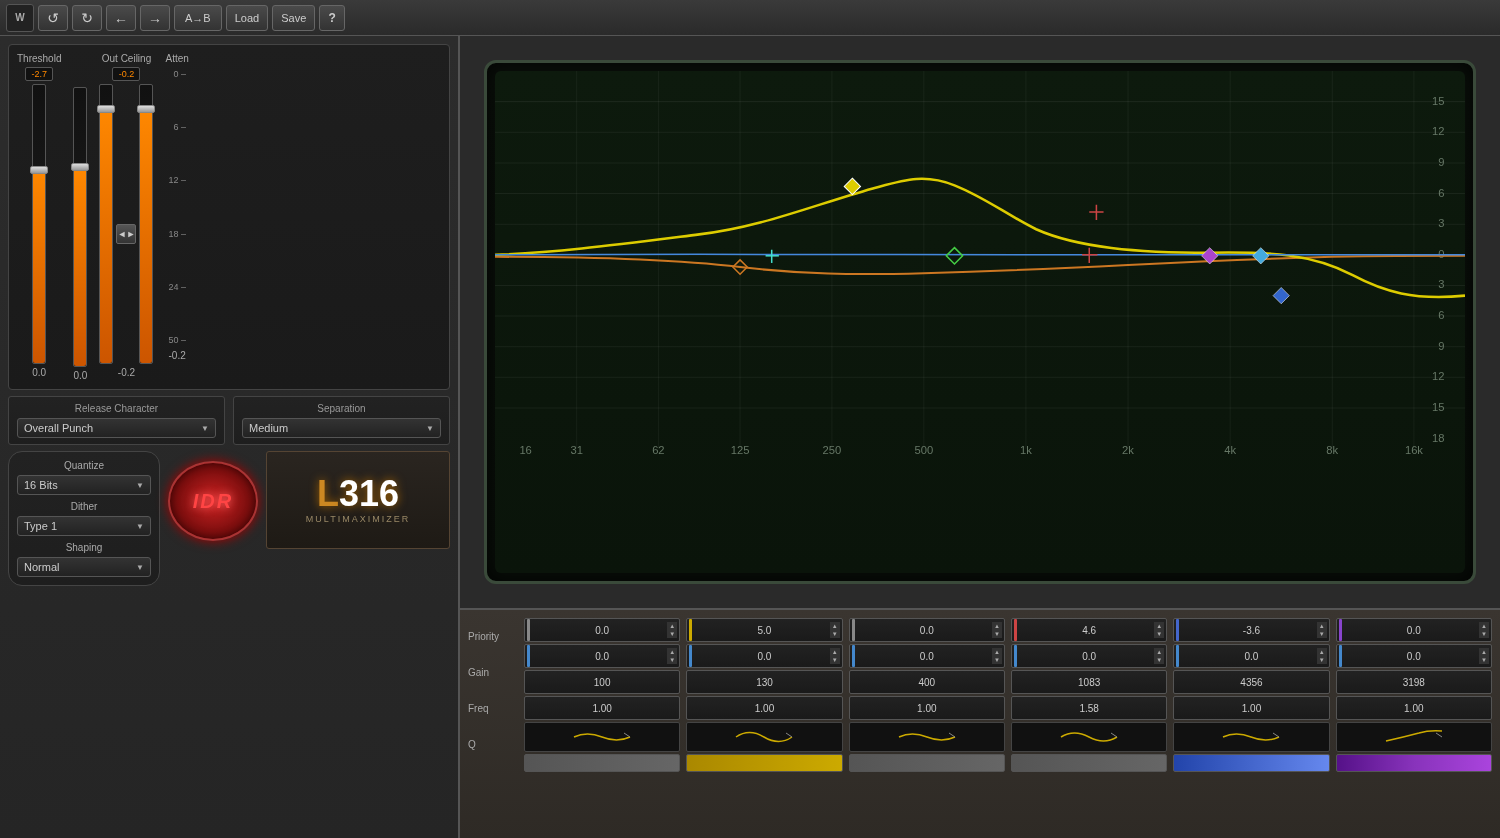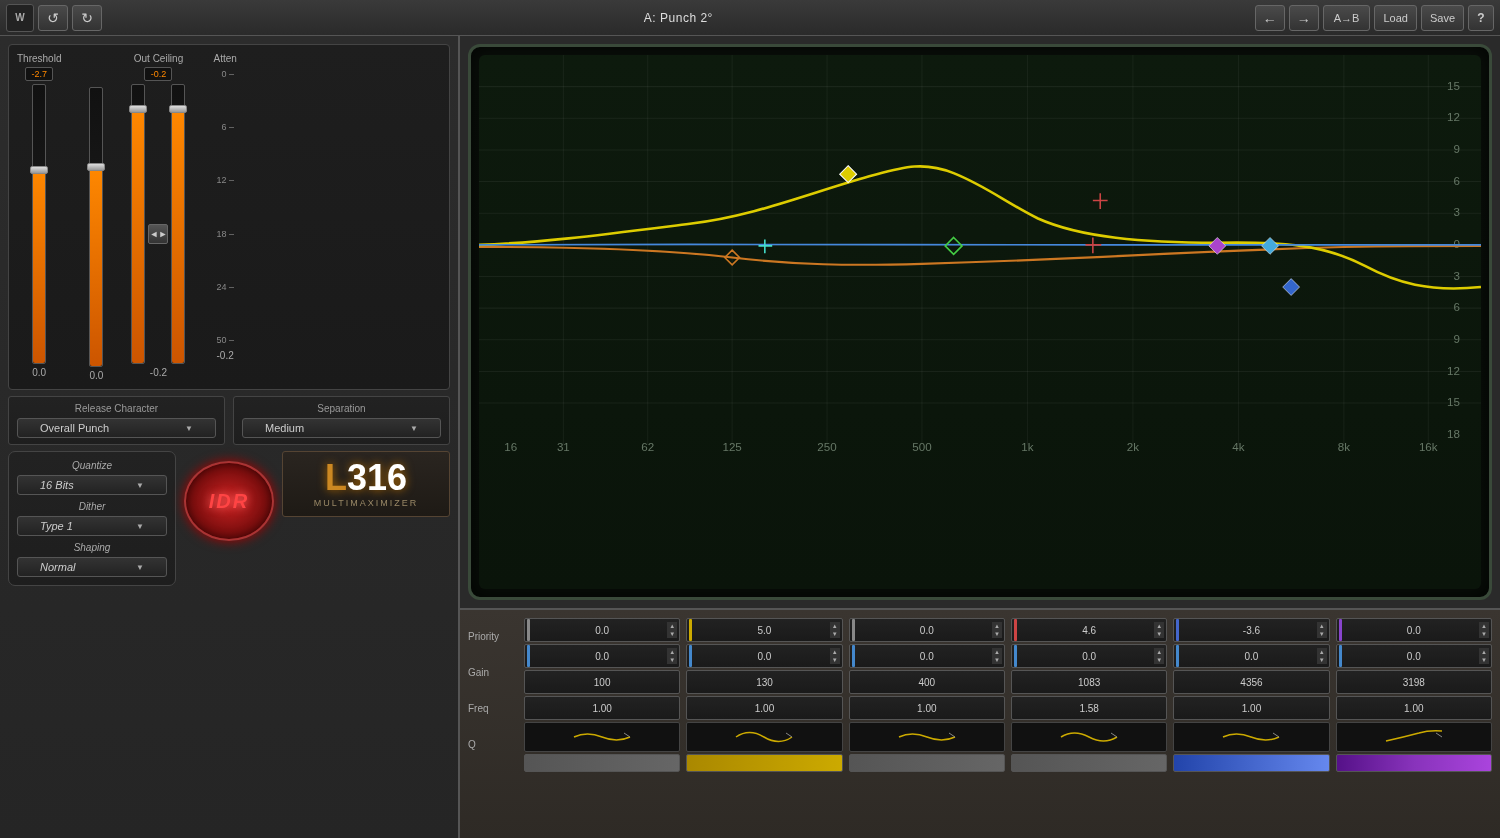"A: Punch 2°" div.toolbar-title { html: <div>A: Punch 2°</div> -> none }
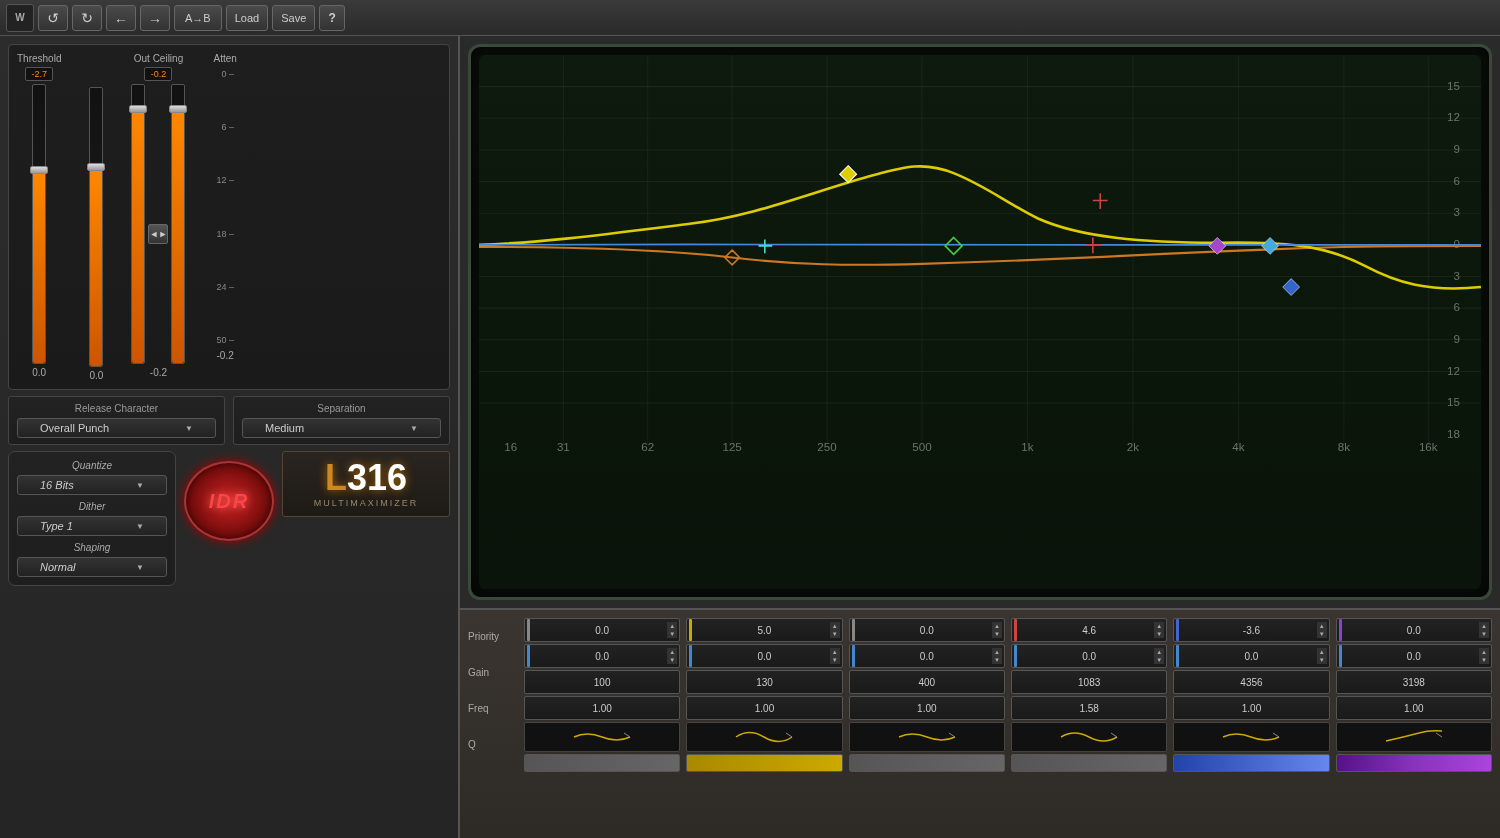"Threshold" .fader-section { gap: 28px -> 12px }
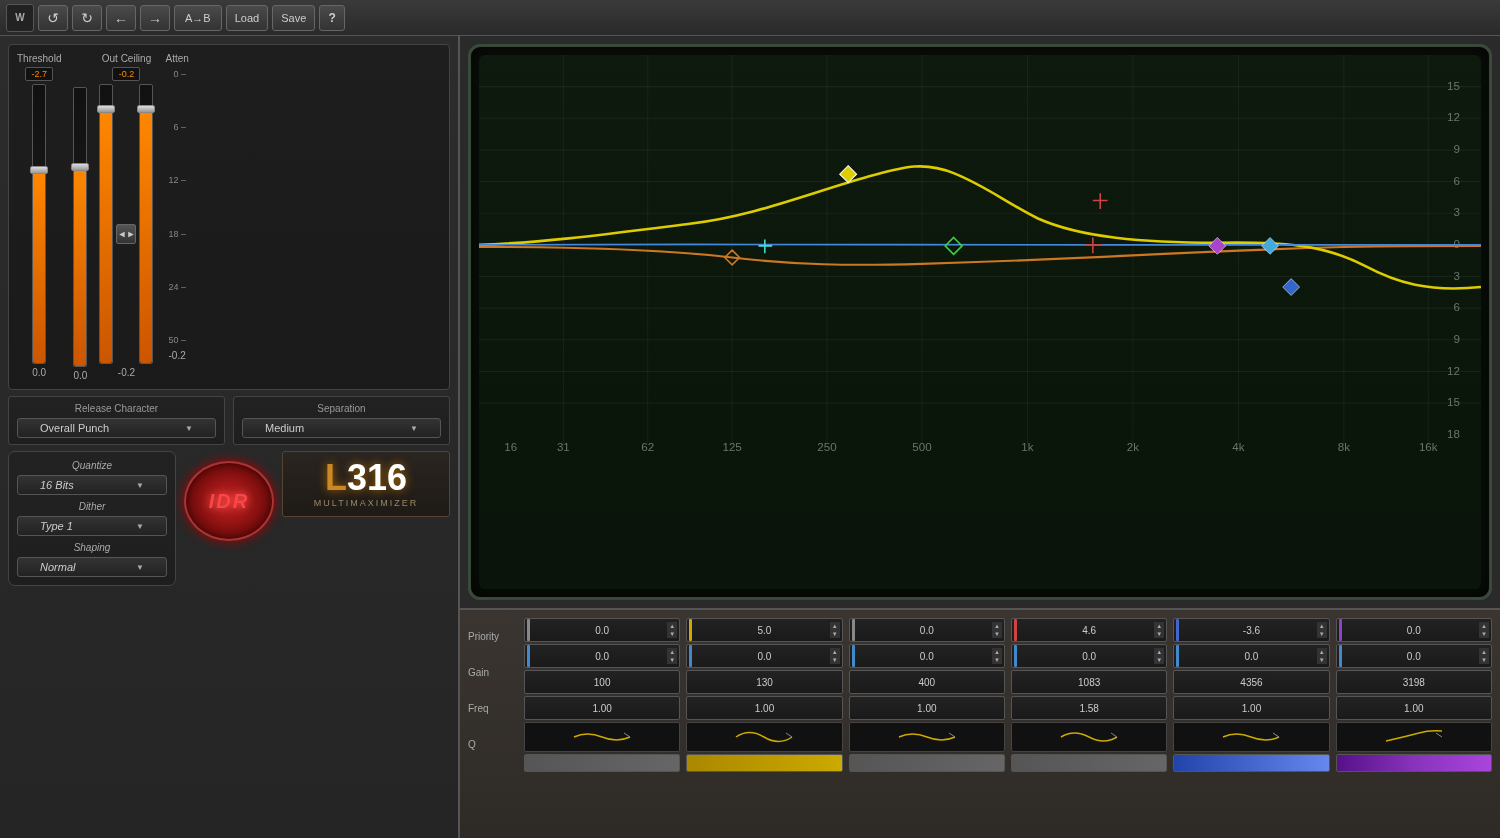"15" .eq-display { margin: 8px -> 24px }
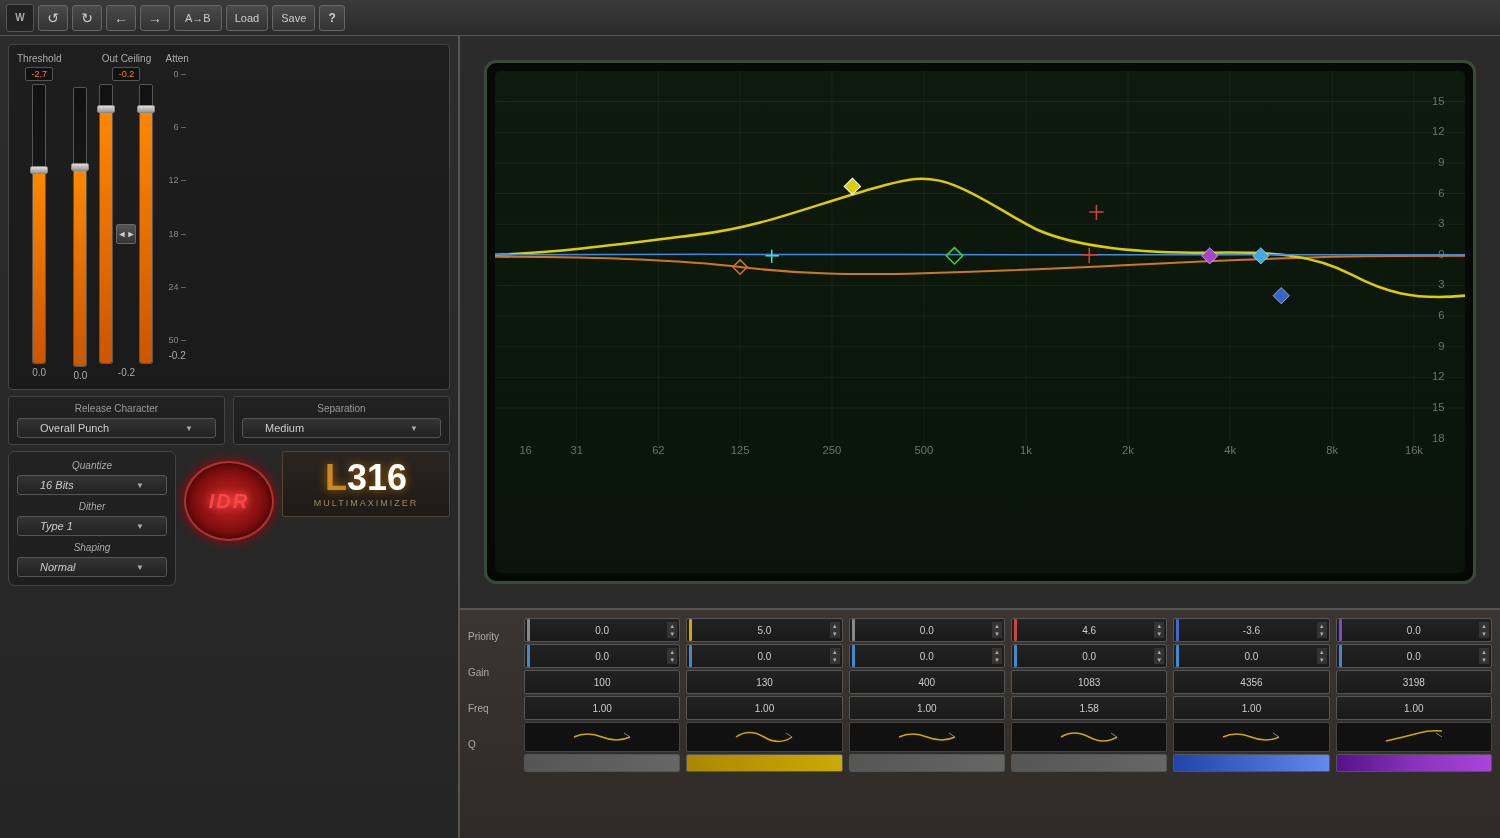"Overall Punch" .select-box { padding: 3px 22px -> 3px 6px }
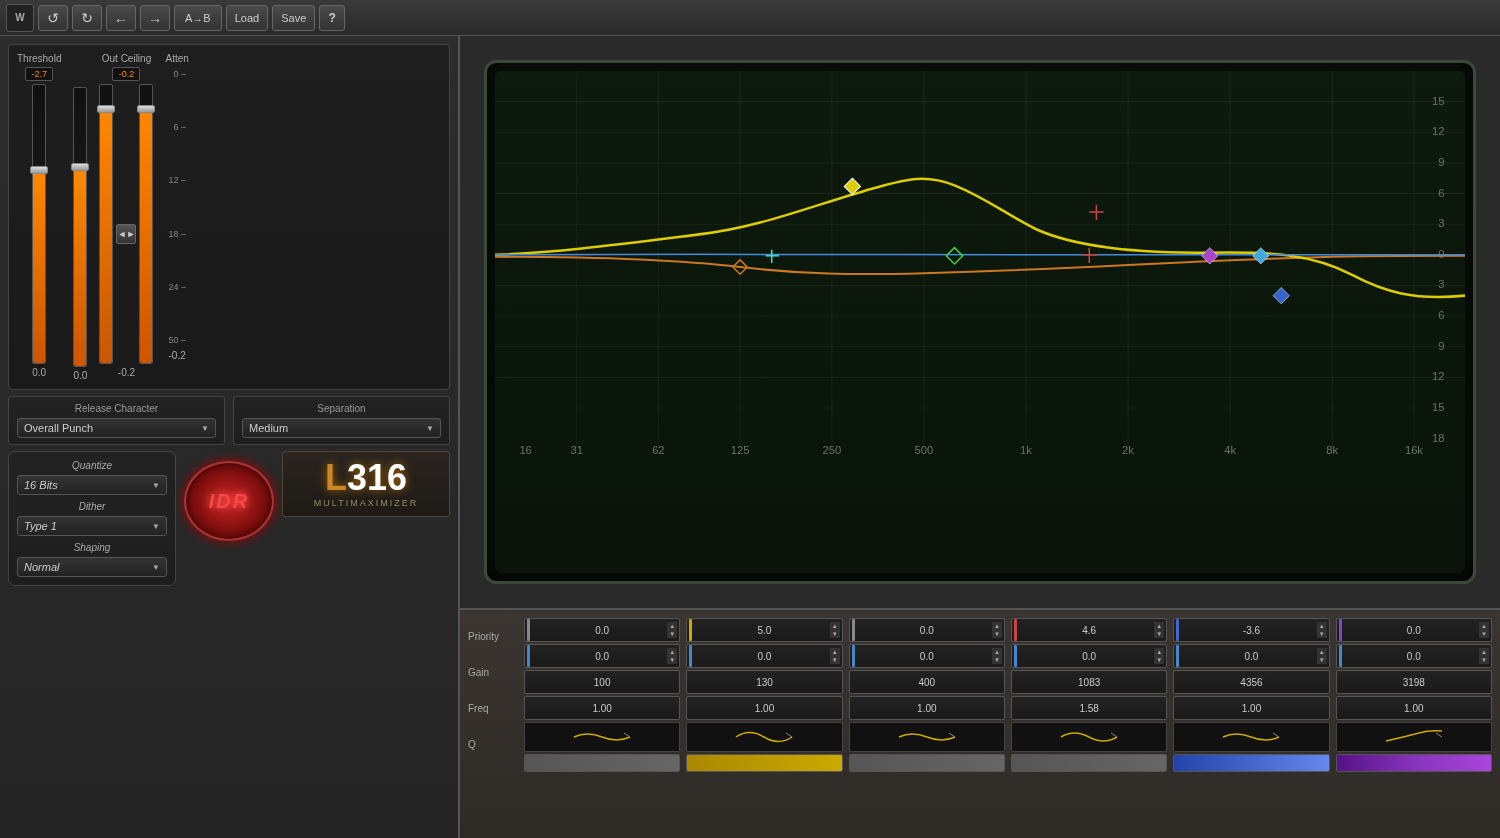"Quantize" .quantize-panel { border-radius: 7px -> 14px; font-style: italic -> none }
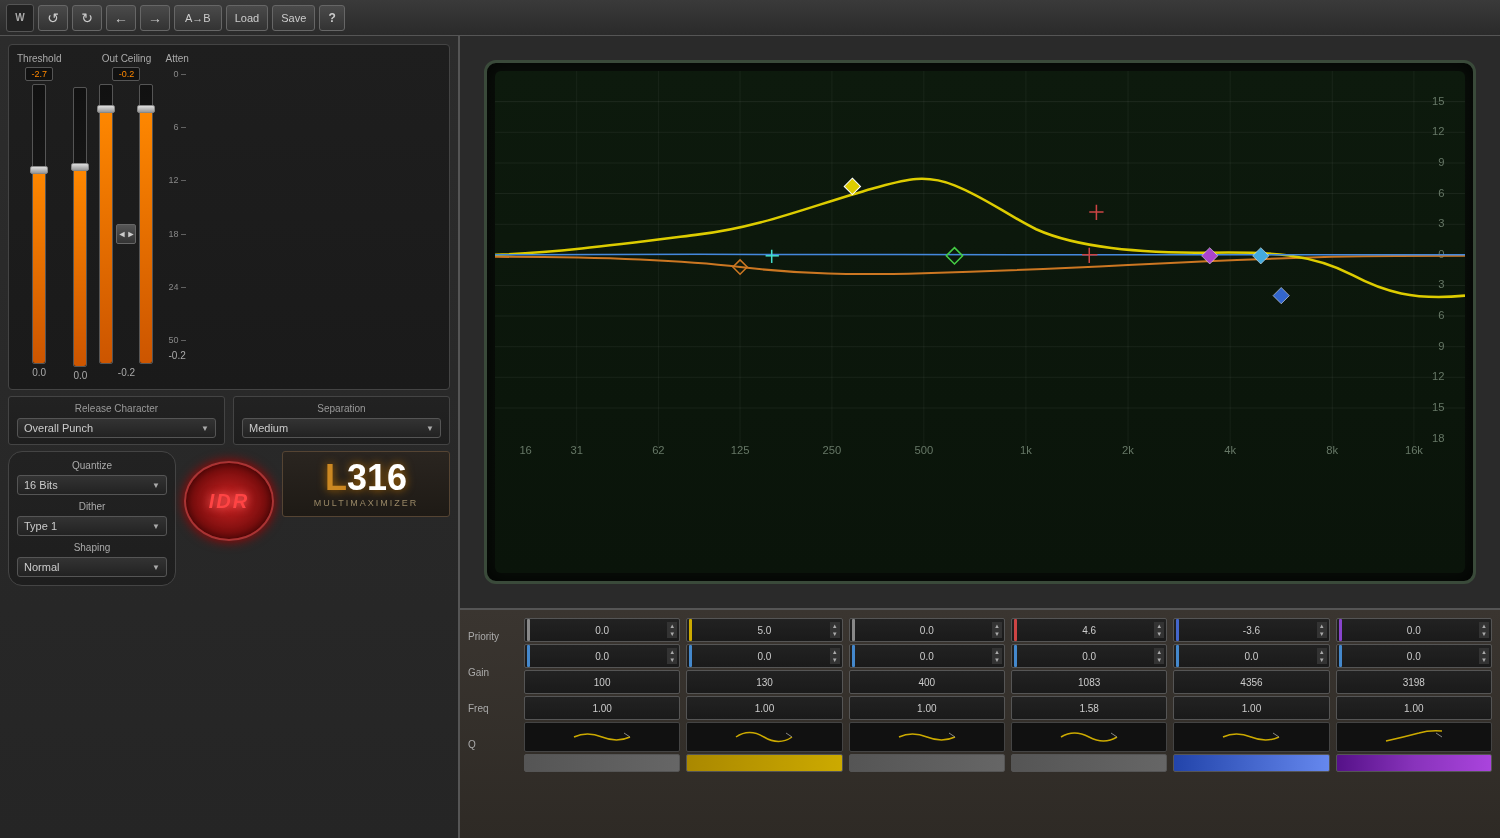"L316" .logo-panel { padding: 8px -> 24px }
